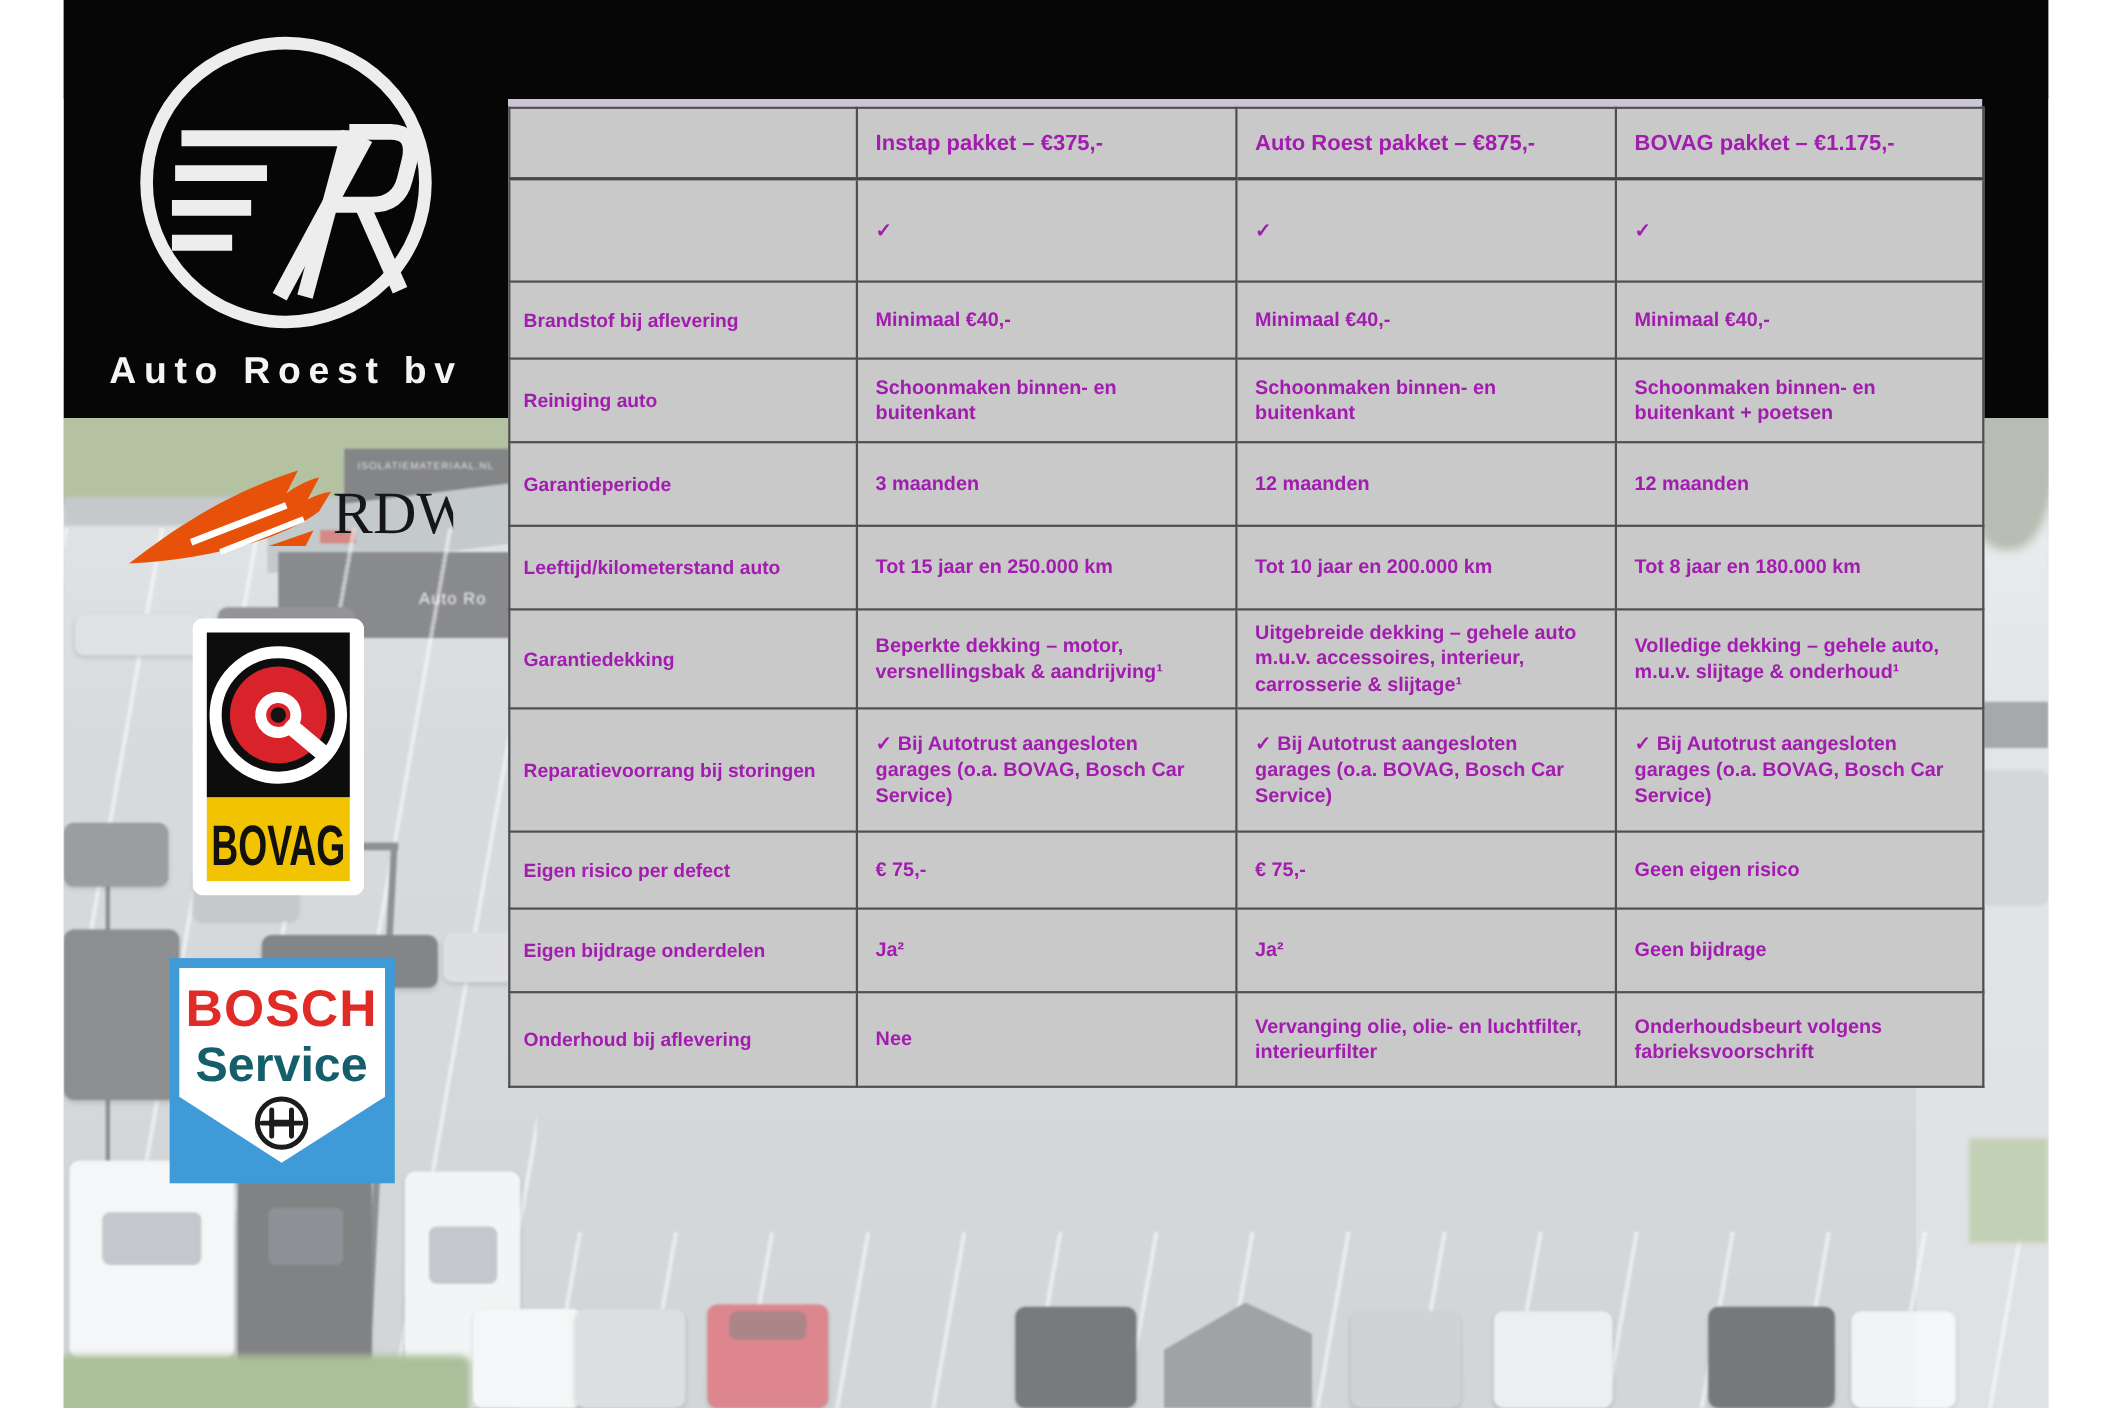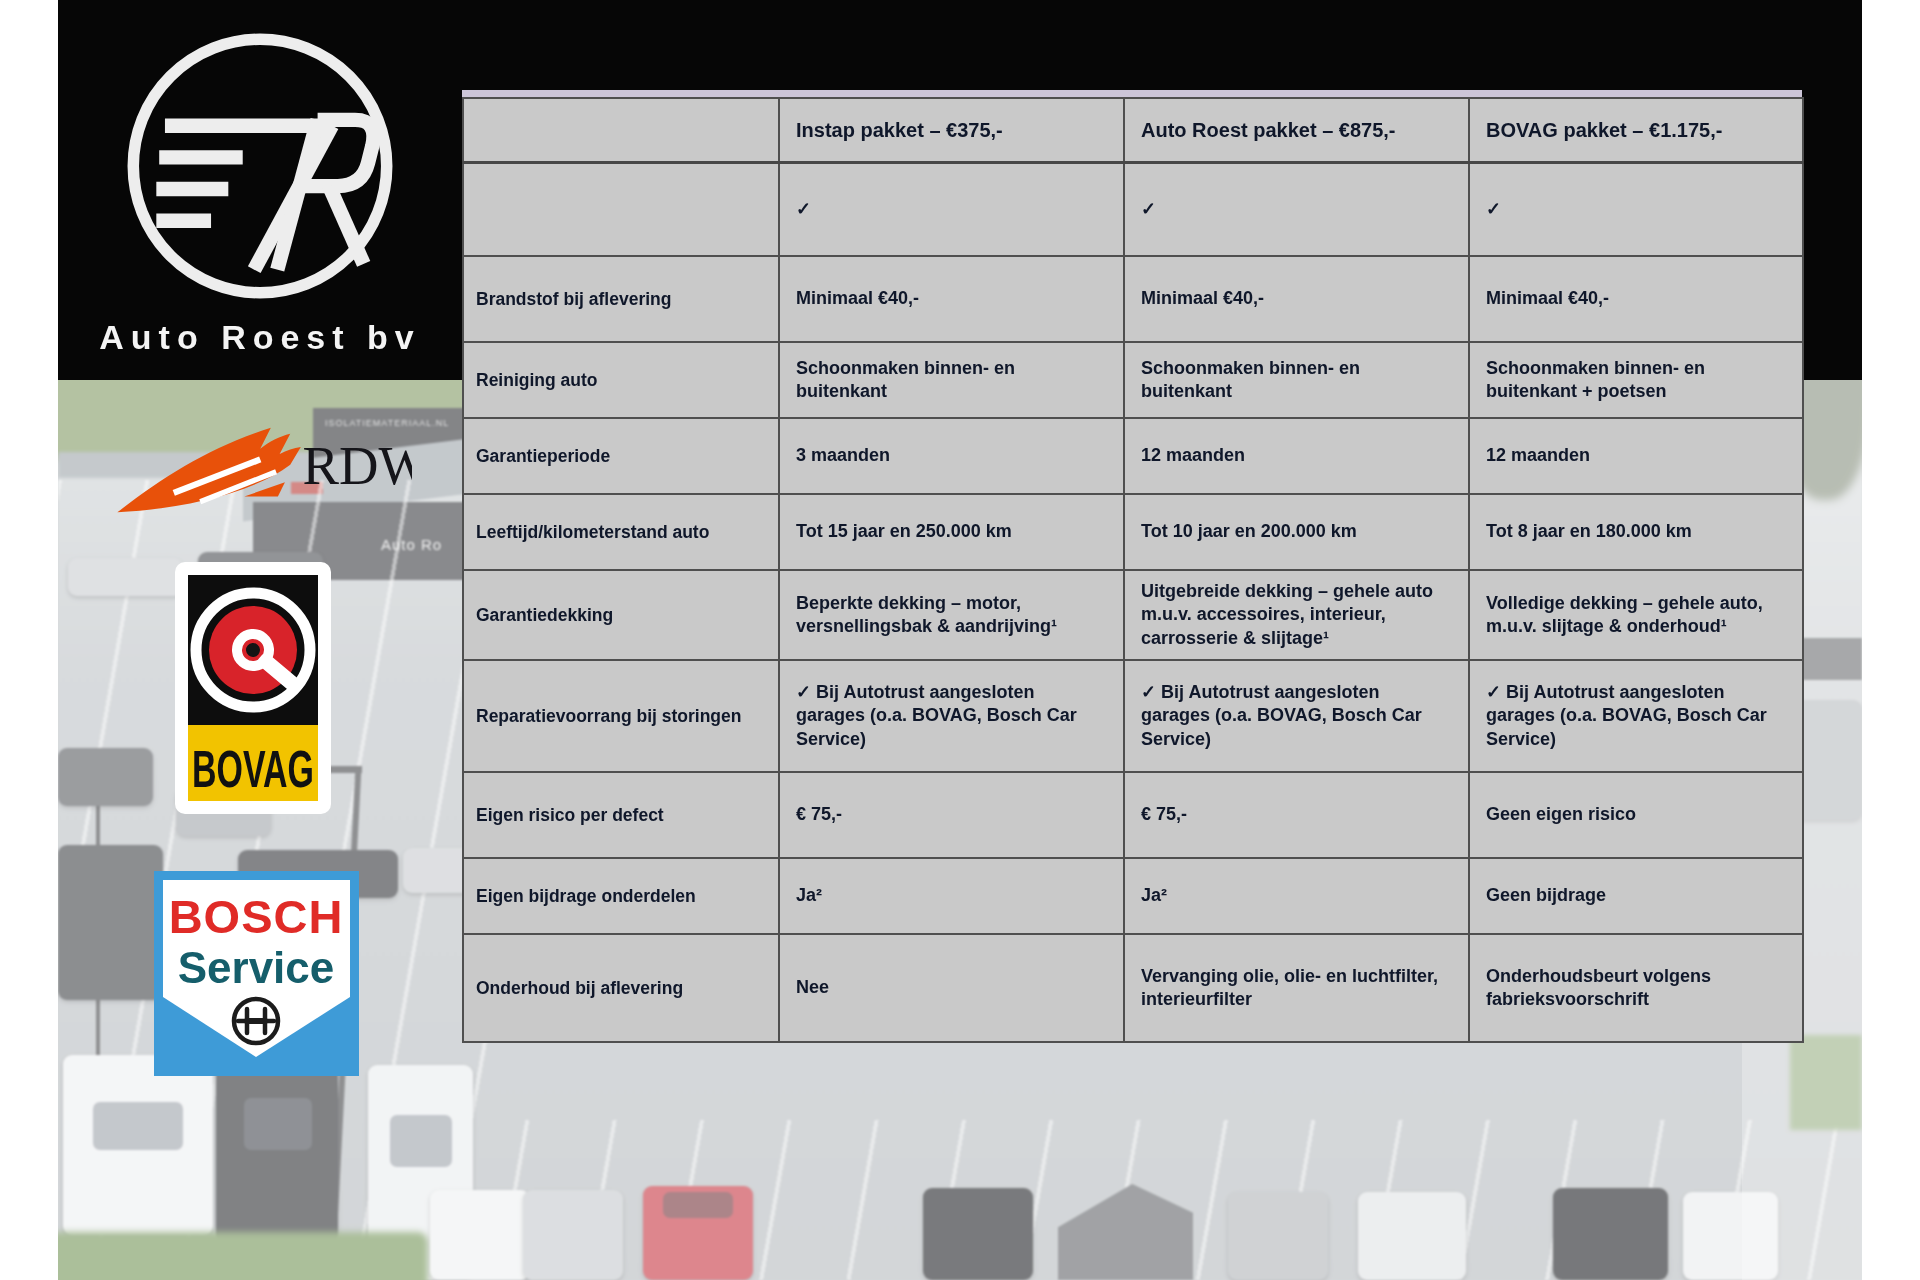"Instap pakket – €375,-" th,td { color: #0f172a -> #a21caf }
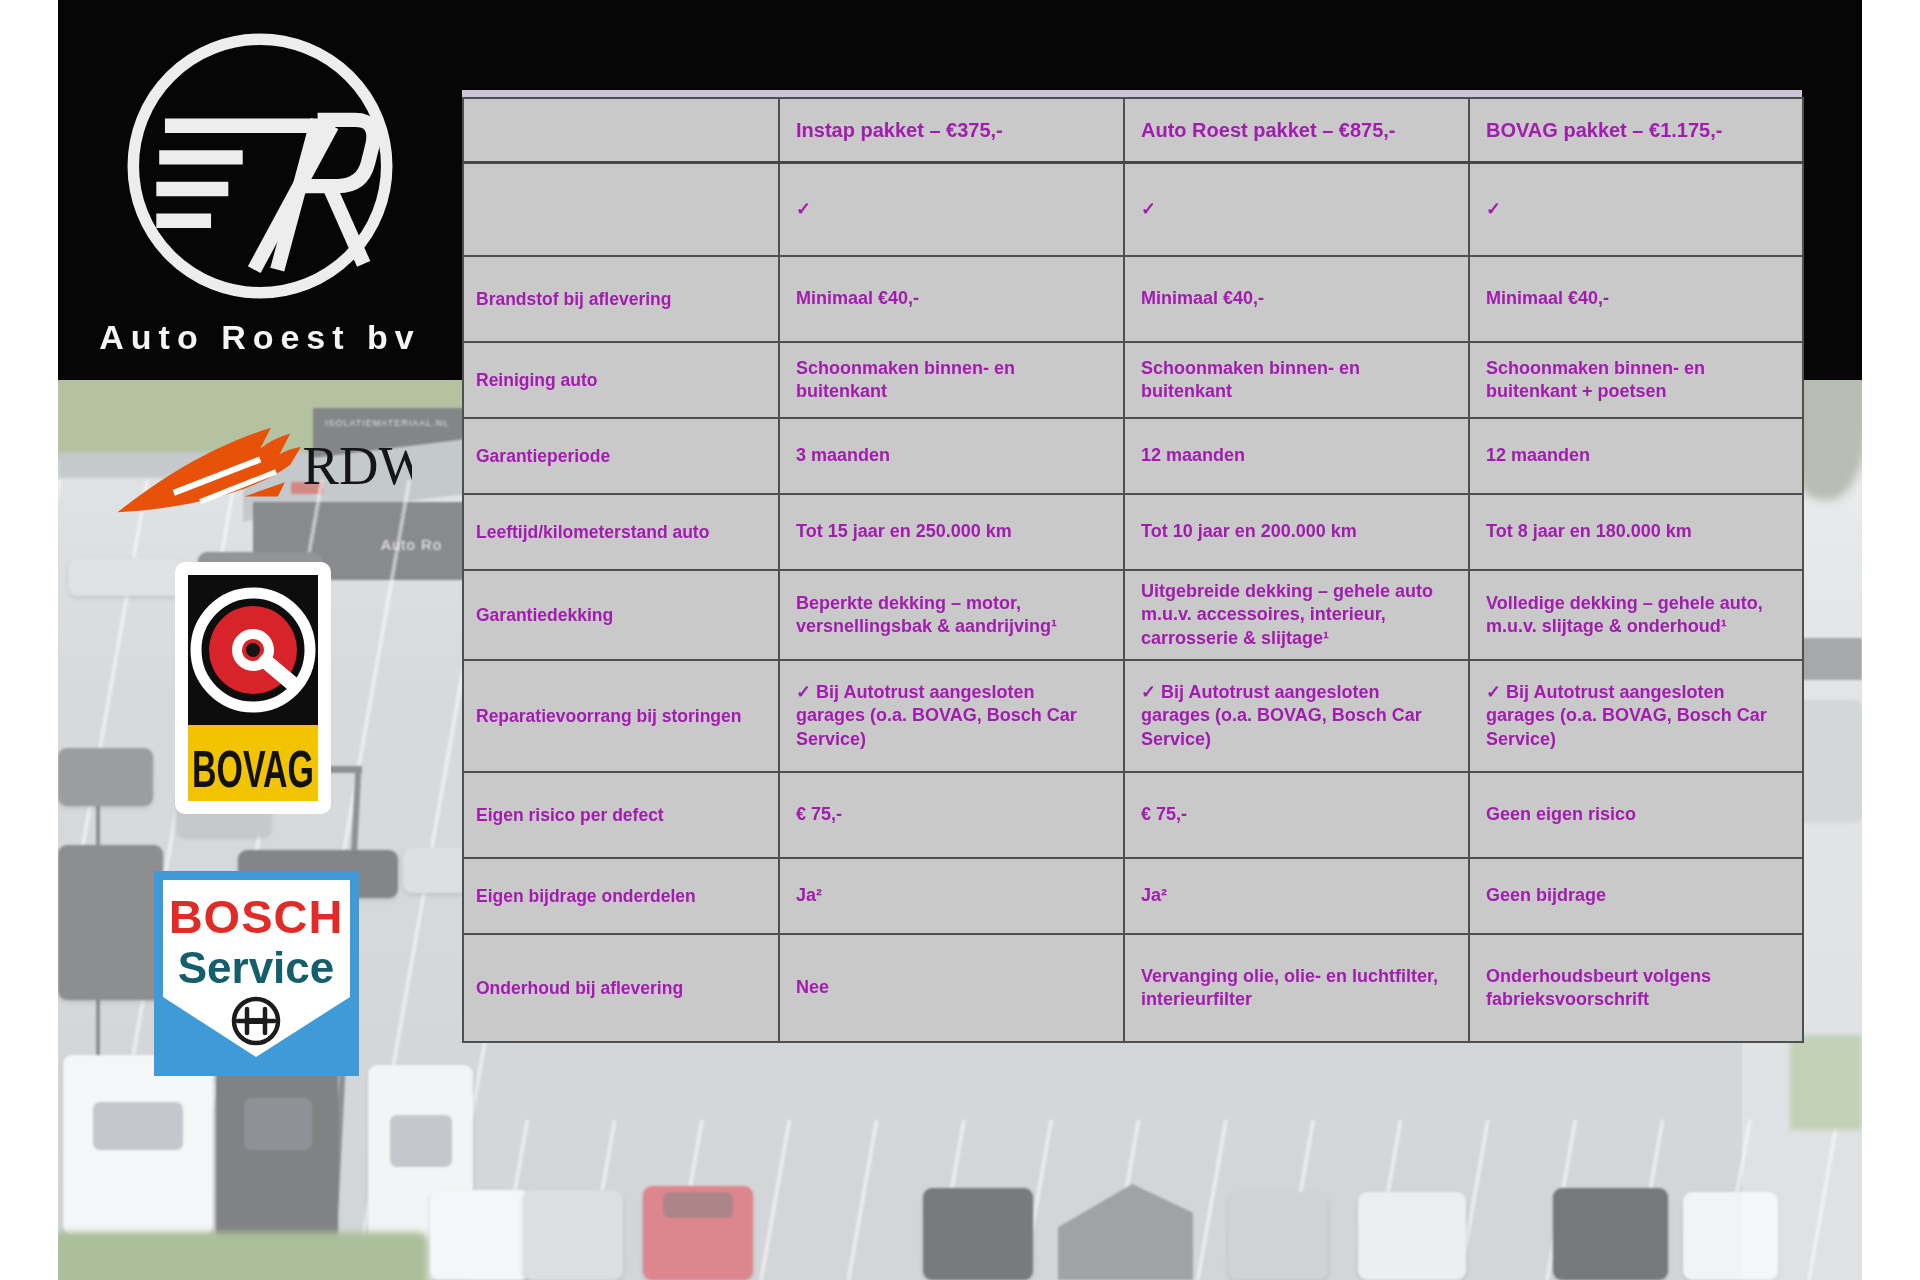"Brandstof bij aflevering" tr.h-s { height: 86px -> 70px }
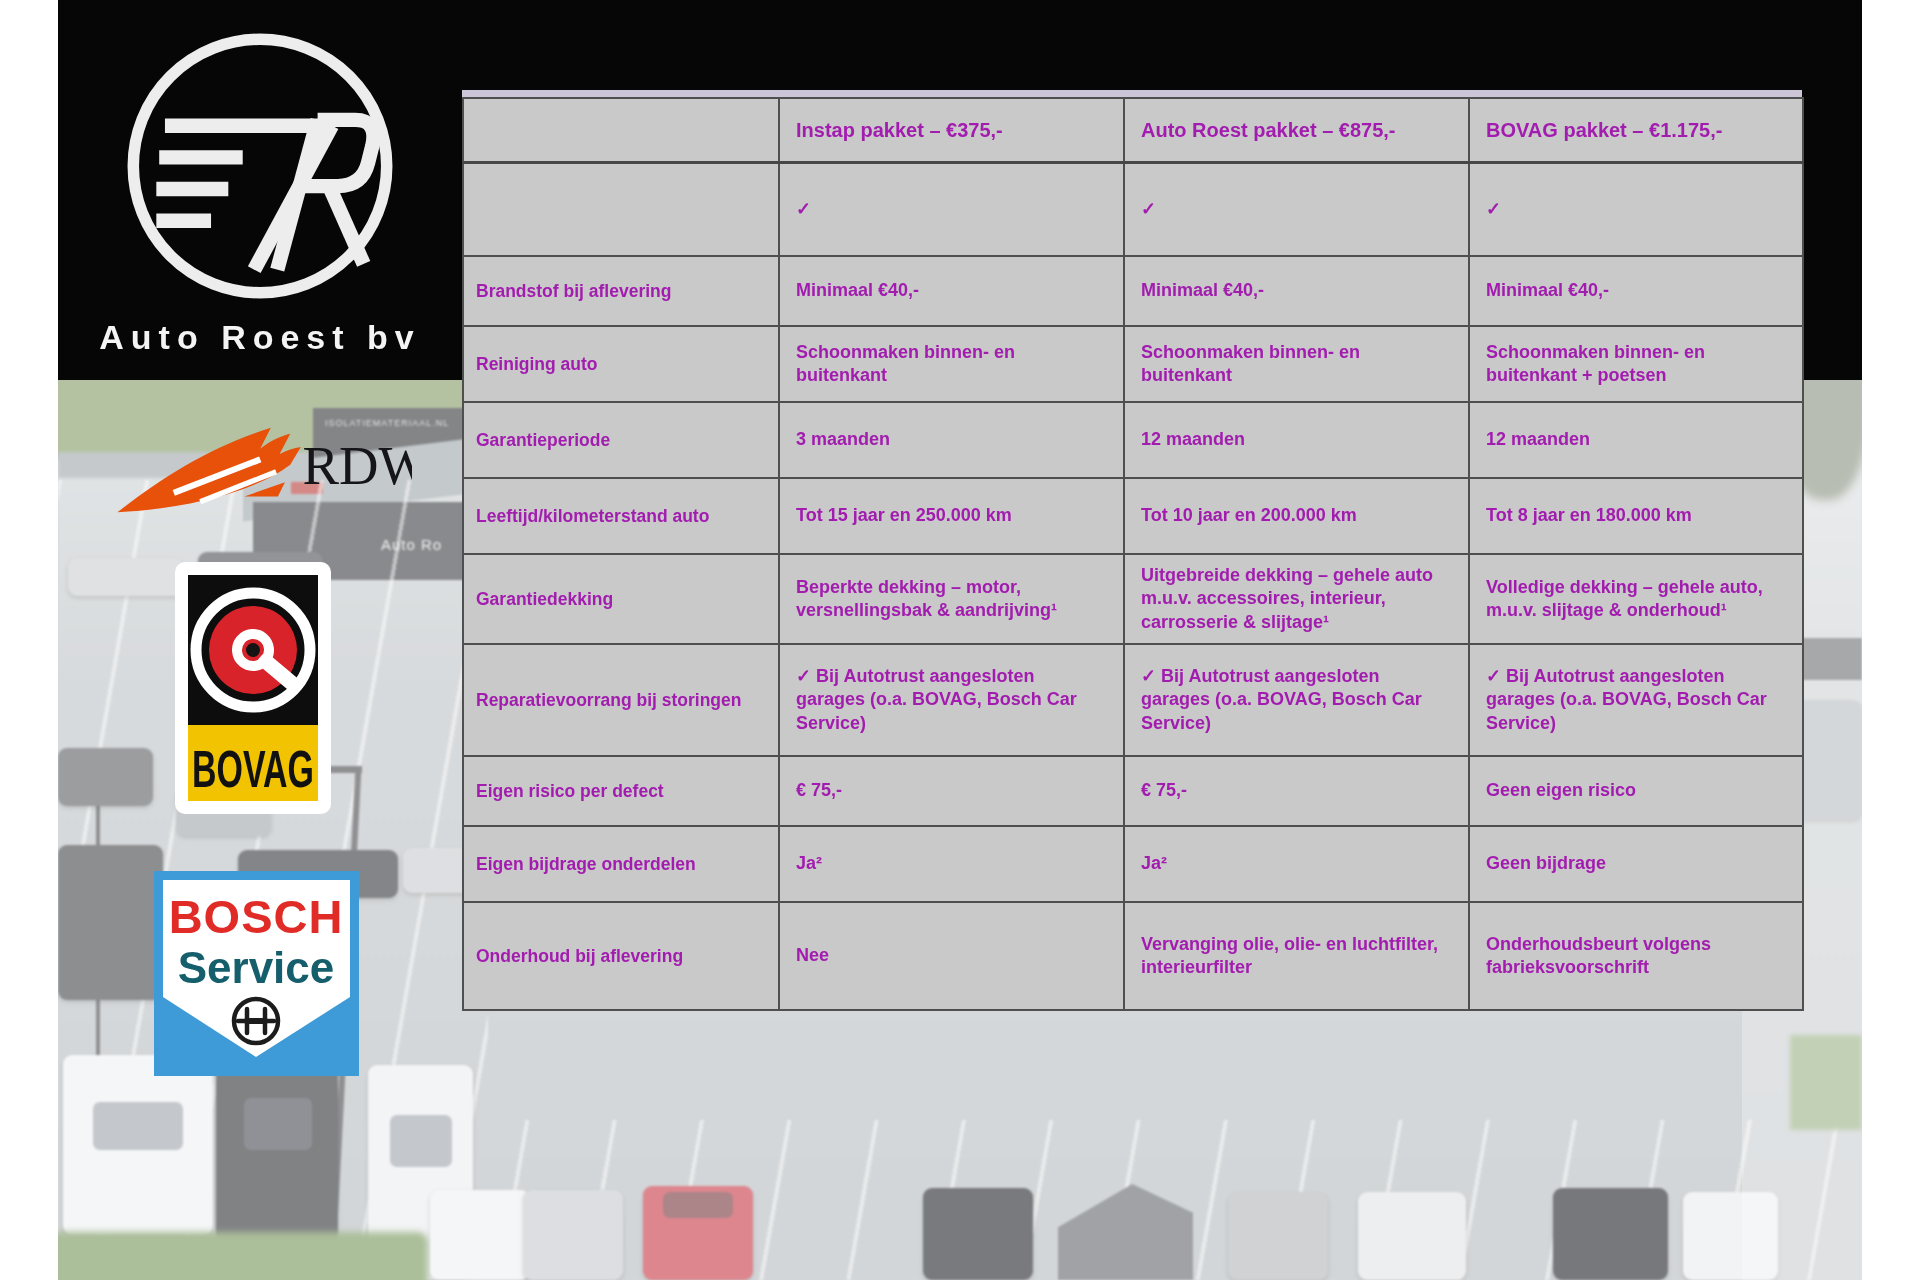"Onderhoud bij aflevering" tr.h-end { height: 108px -> 86px }
